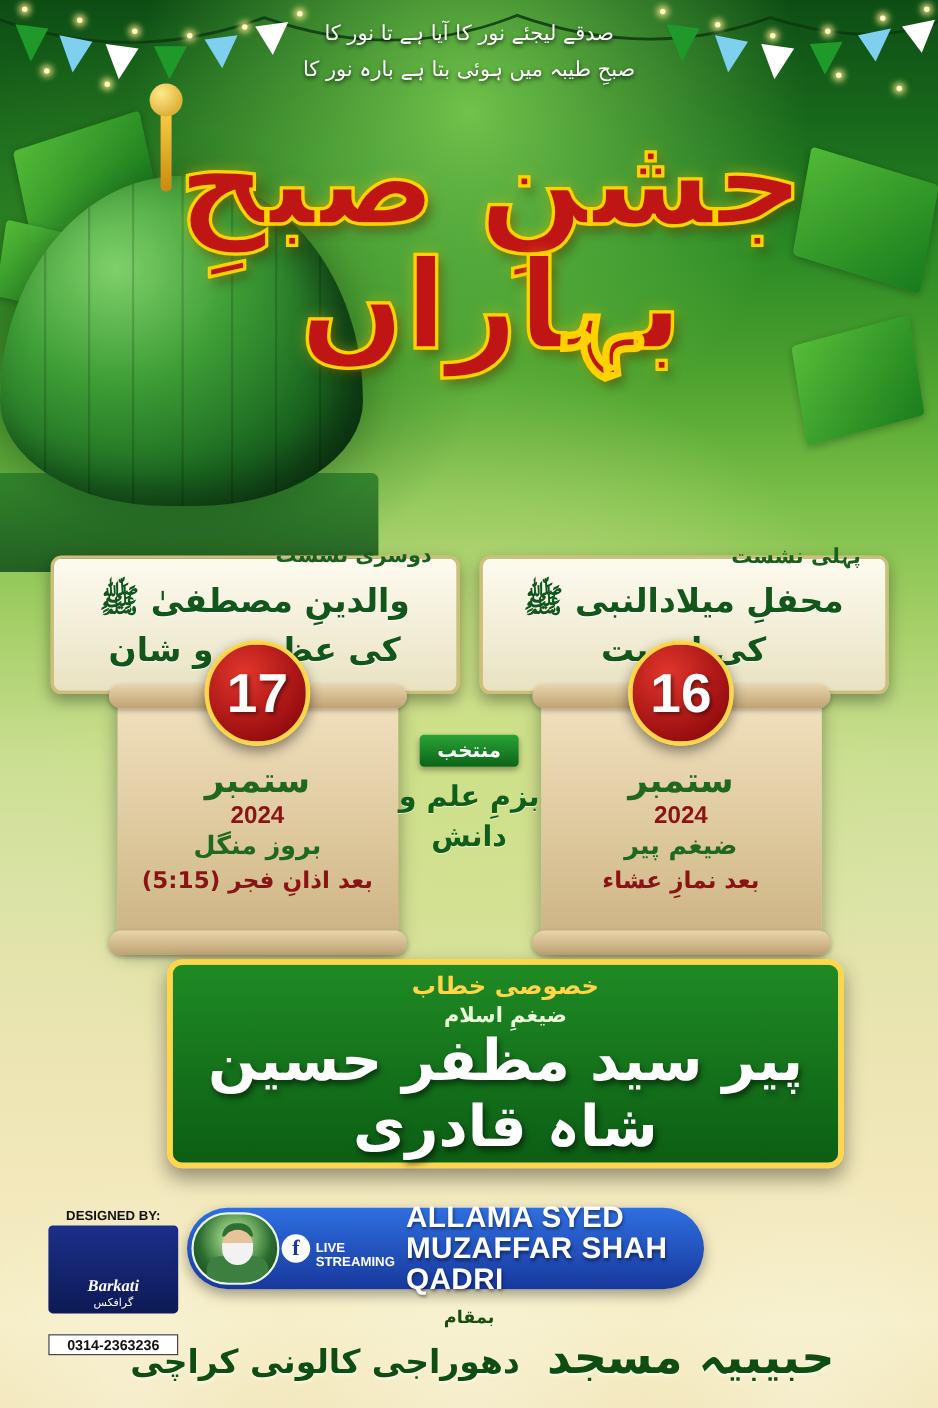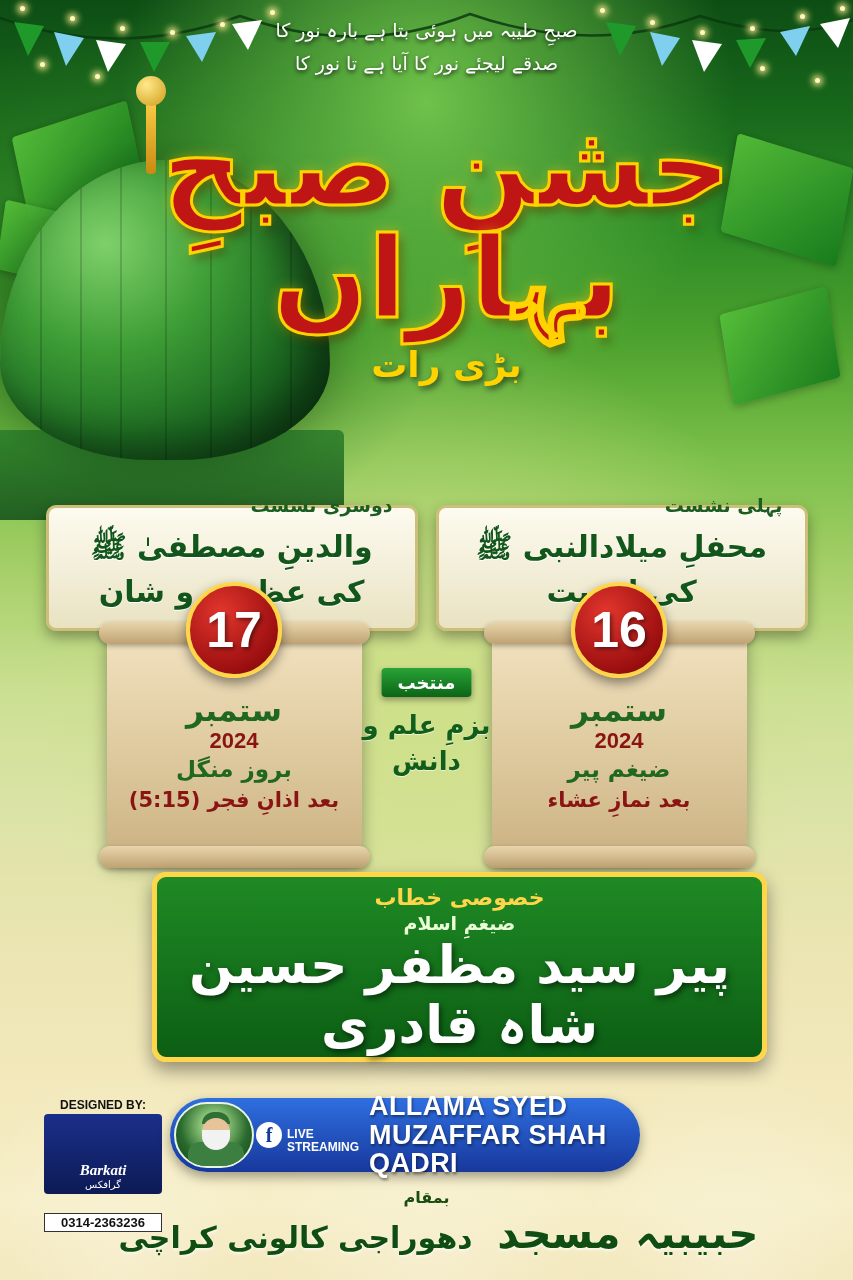"صبحِ طیبہ میں ہوئی بتا" div { order: before "صدقے لیجئے نور کا آیا" -> after "صدقے لیجئے نور کا آیا" }
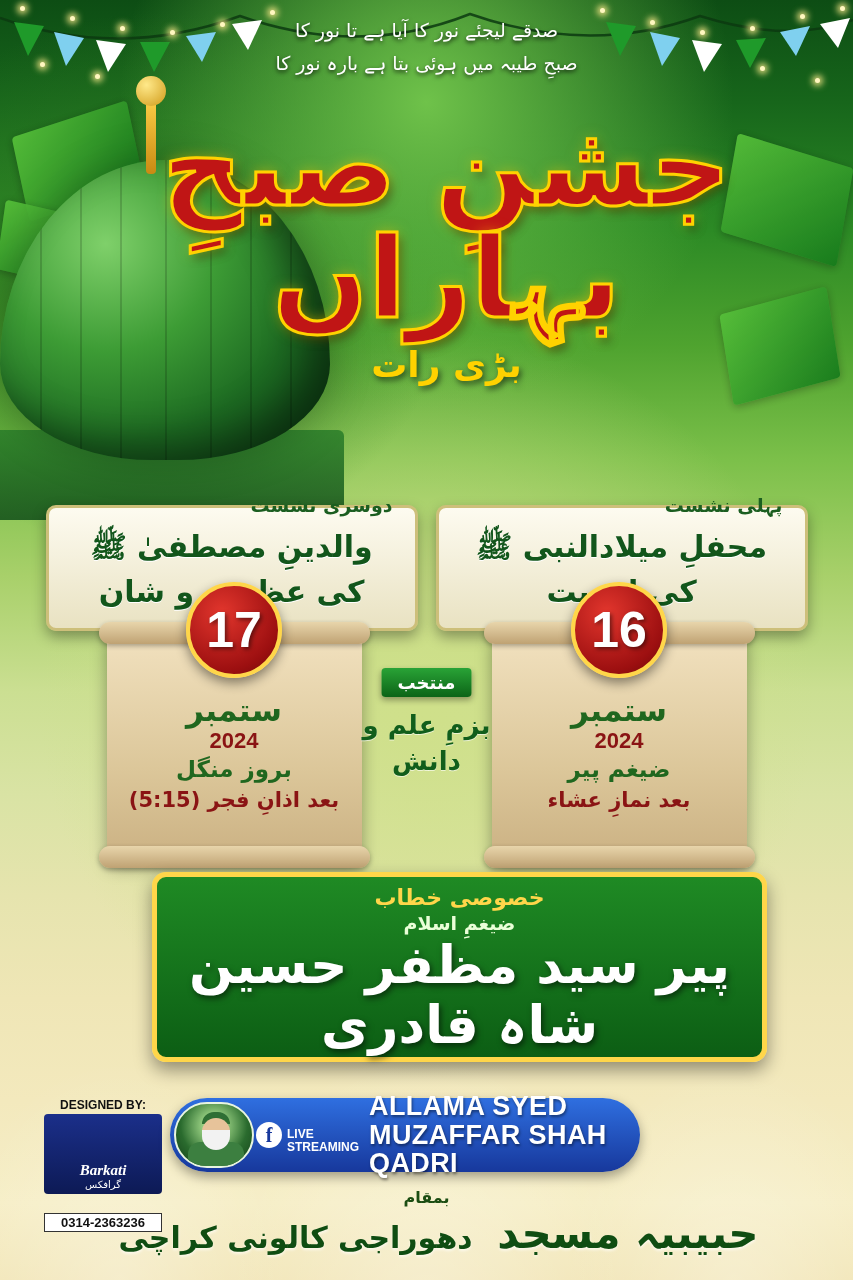"بڑی رات" div.title-sub { html: <div>بڑی رات</div> -> none }
